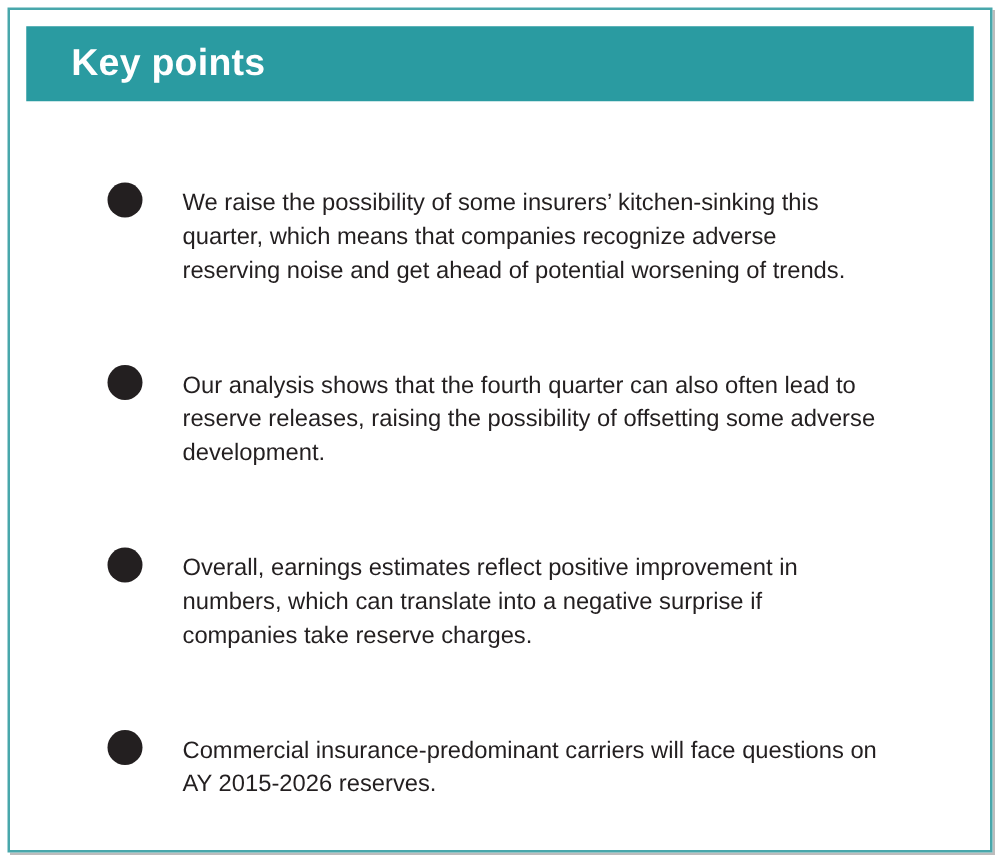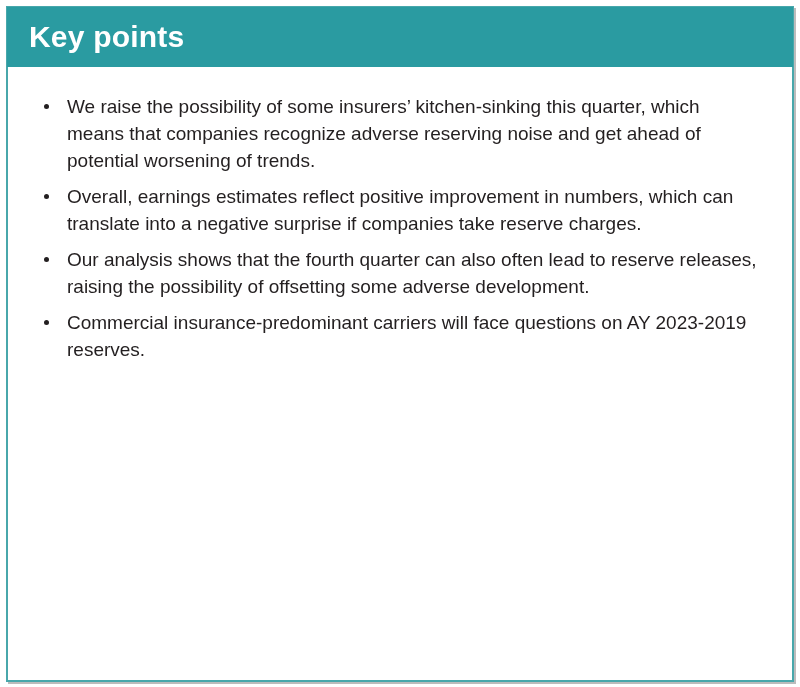"Key points" * { padding: 0 -> 14px }
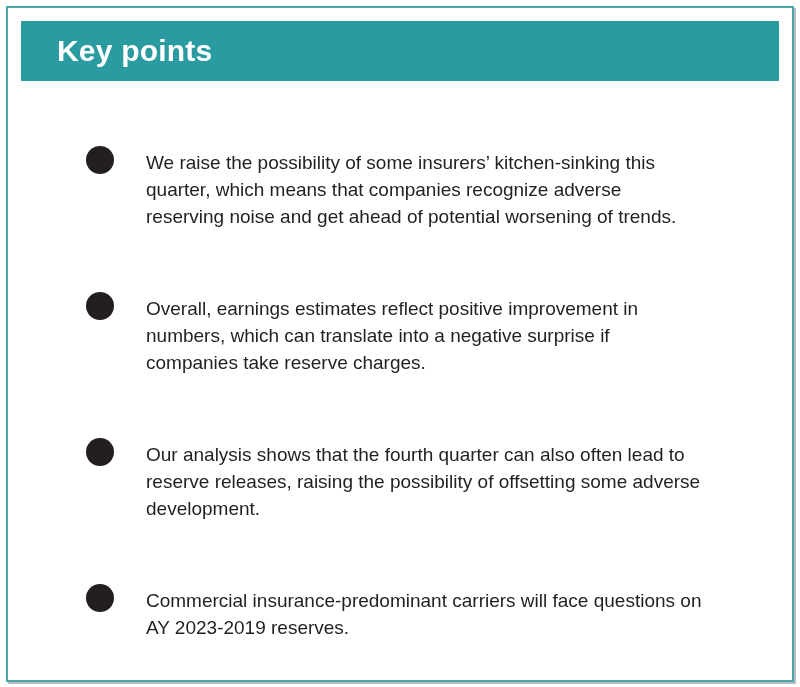"Overall, earnings estimates reflect" li { order: before "Our analysis shows that the" -> after "Our analysis shows that the" }
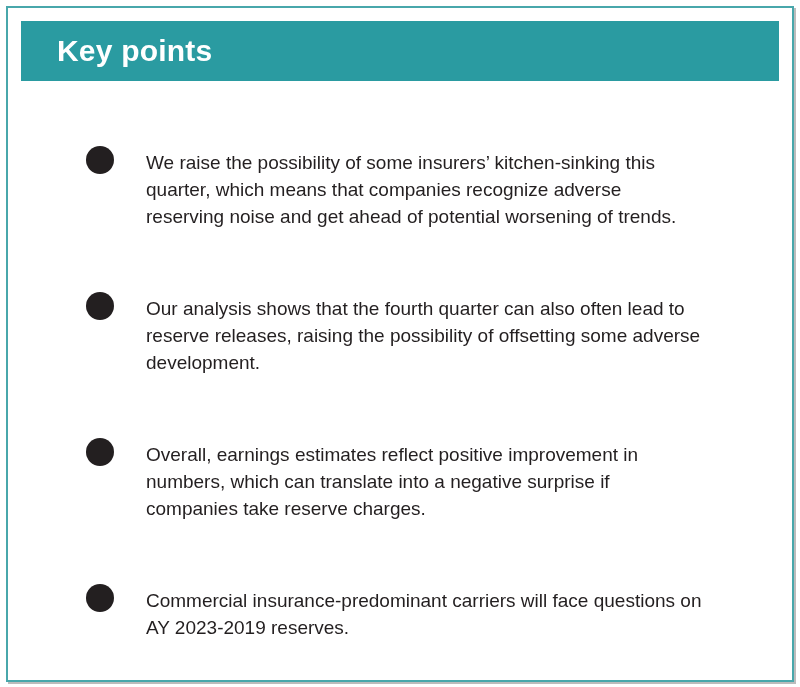"Commercial insurance-predominant" span.item-text { text: 2023-2019 -> 2015-2026 }
